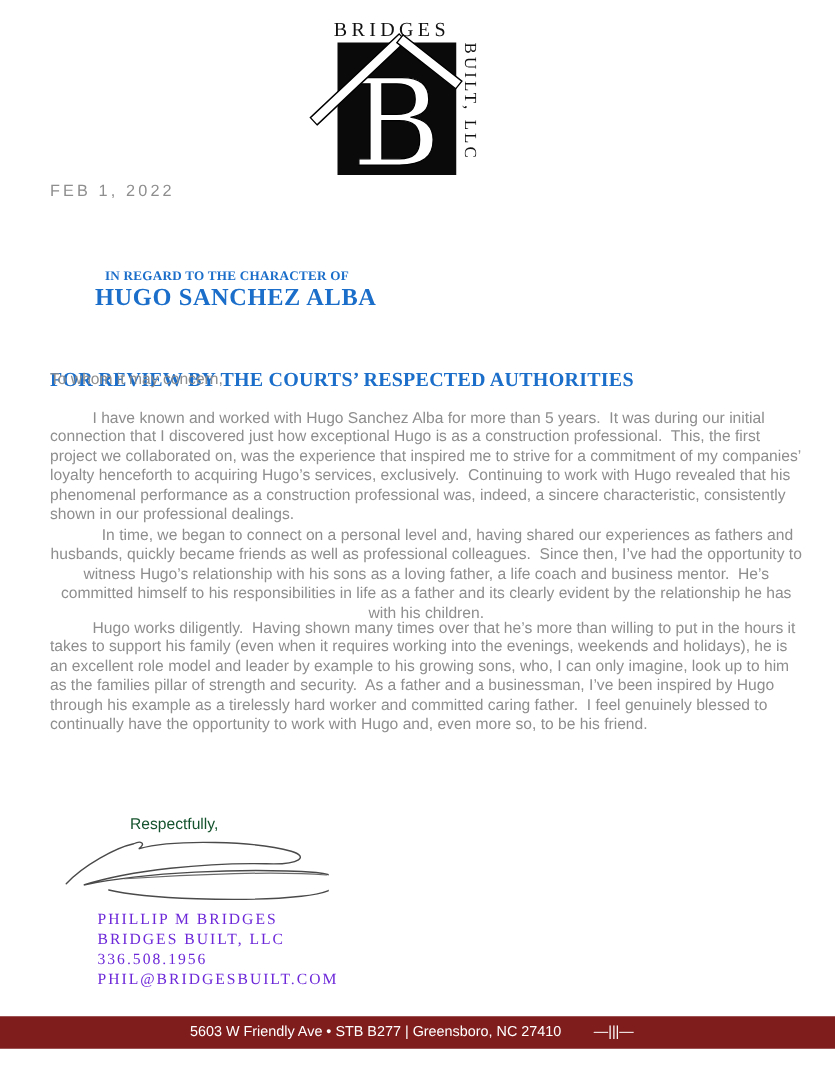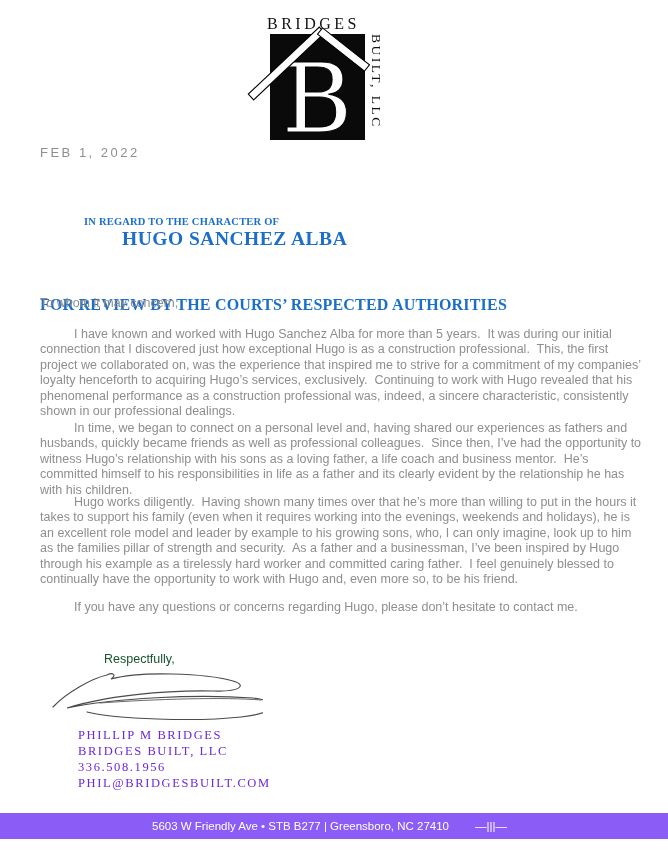"HUGO SANCHEZ ALBA" .heading-line2 { margin-left: 46px -> none }
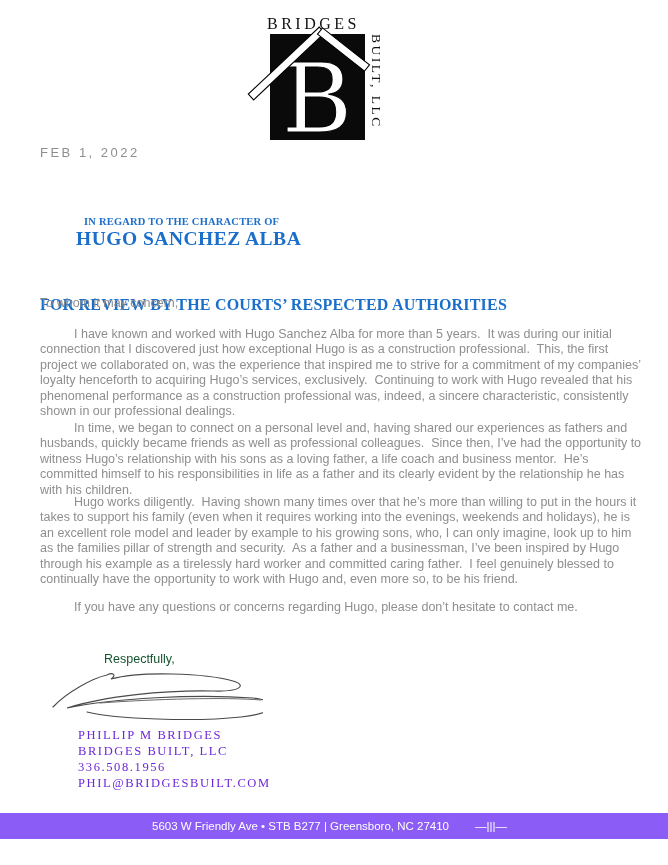"In time, we began to" .p2 { text-align: none -> center }
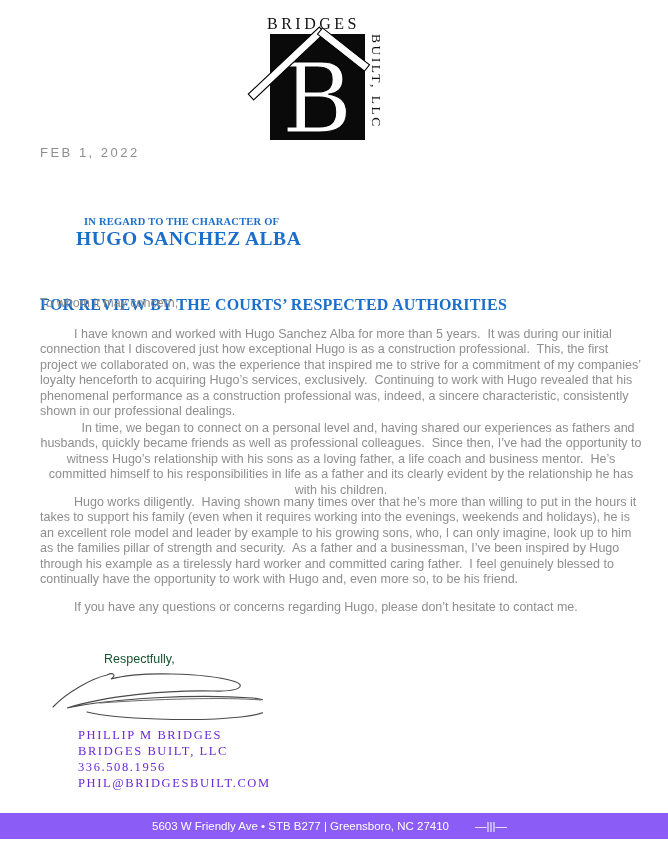"If you have any questions" p.body-para { html: <p>If you have any questions or concerns regarding Hugo, please don’t hesitate to contact me.</p> -> none }
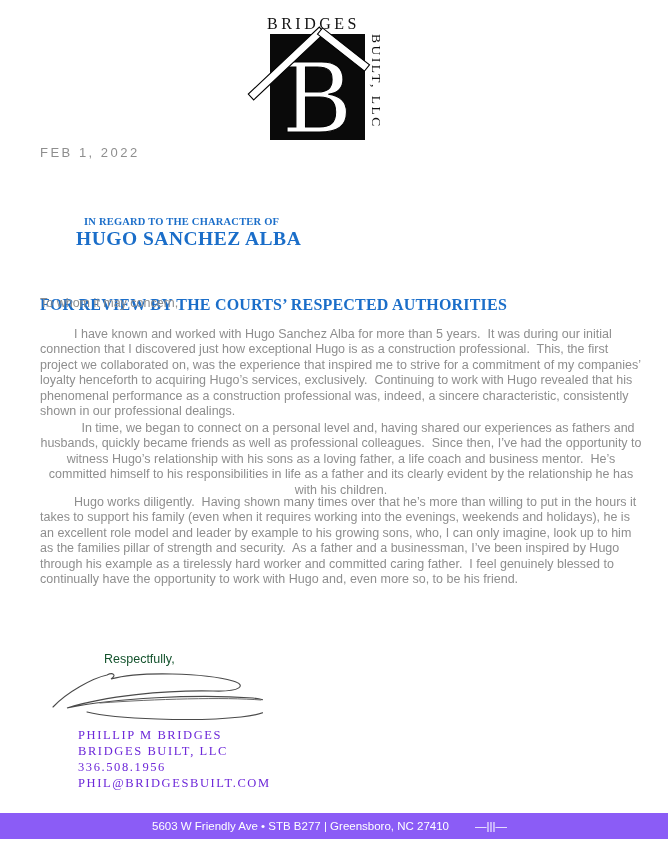"5603 W Friendly Ave •" div.footer { background: #8b5cf6 -> #7f1d1d }
